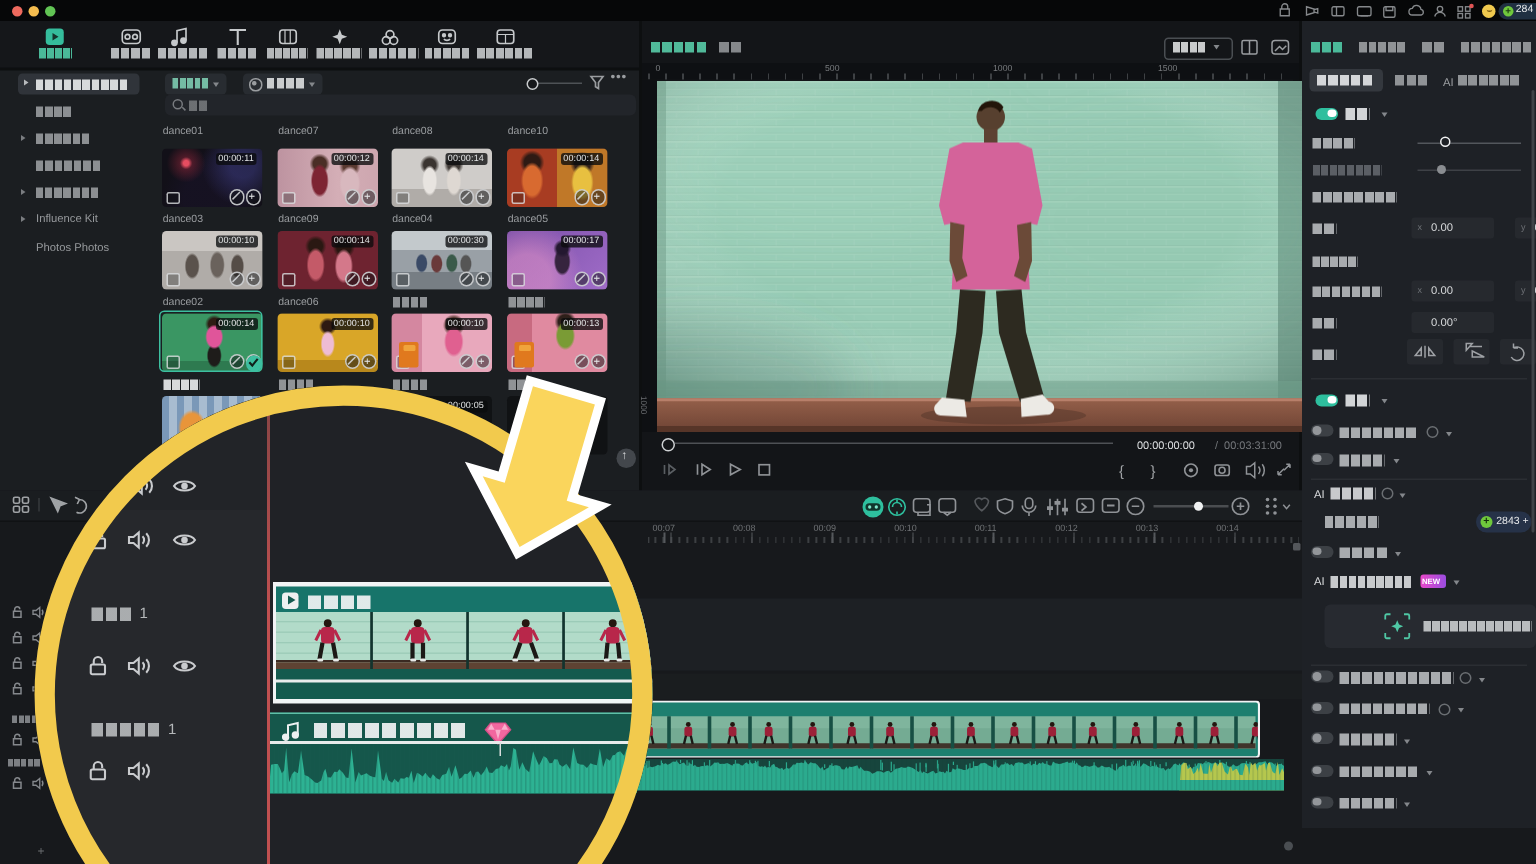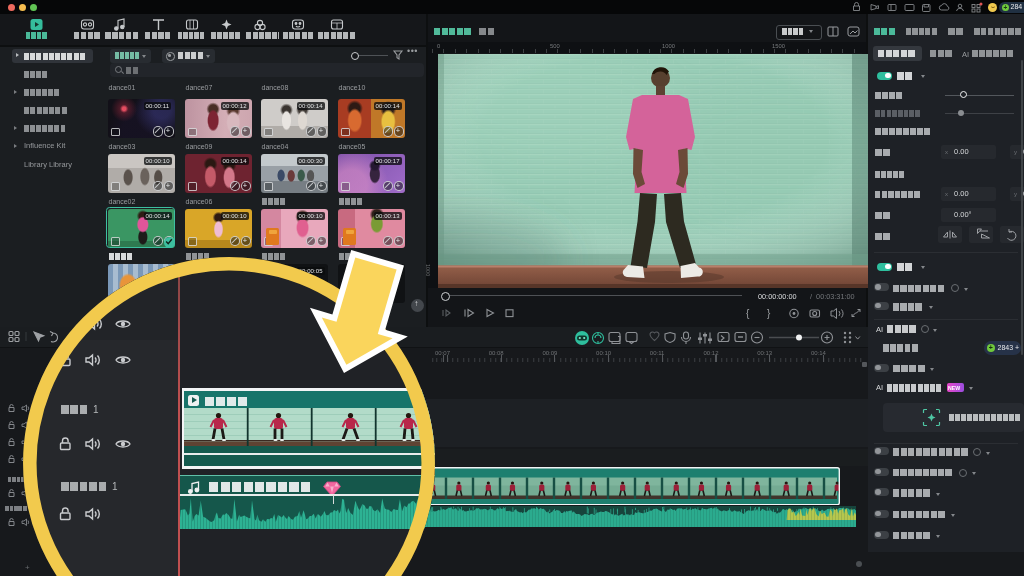"Library Library" div.tx { text: Library Library -> Photos Photos }
